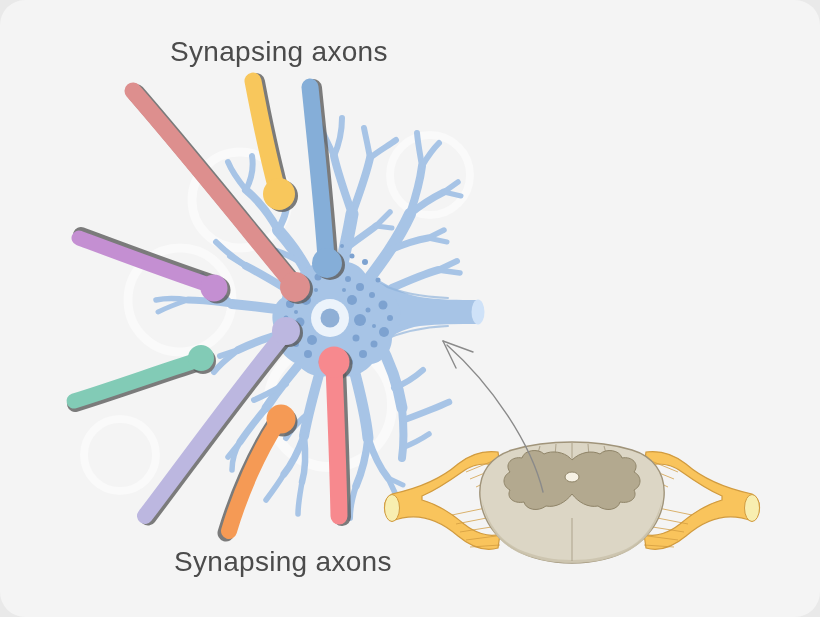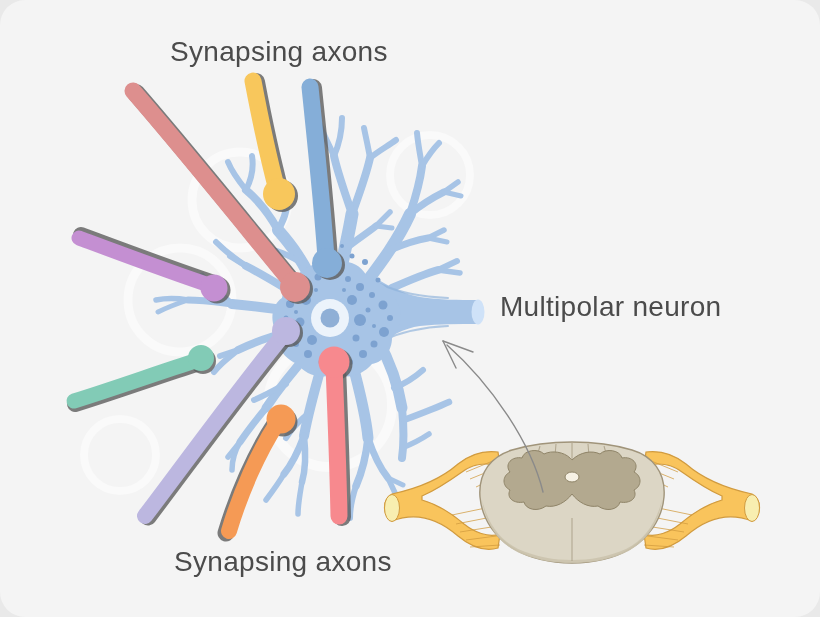"Multipolar neuron" div.label { html: <div>Multipolar neuron</div> -> none }
